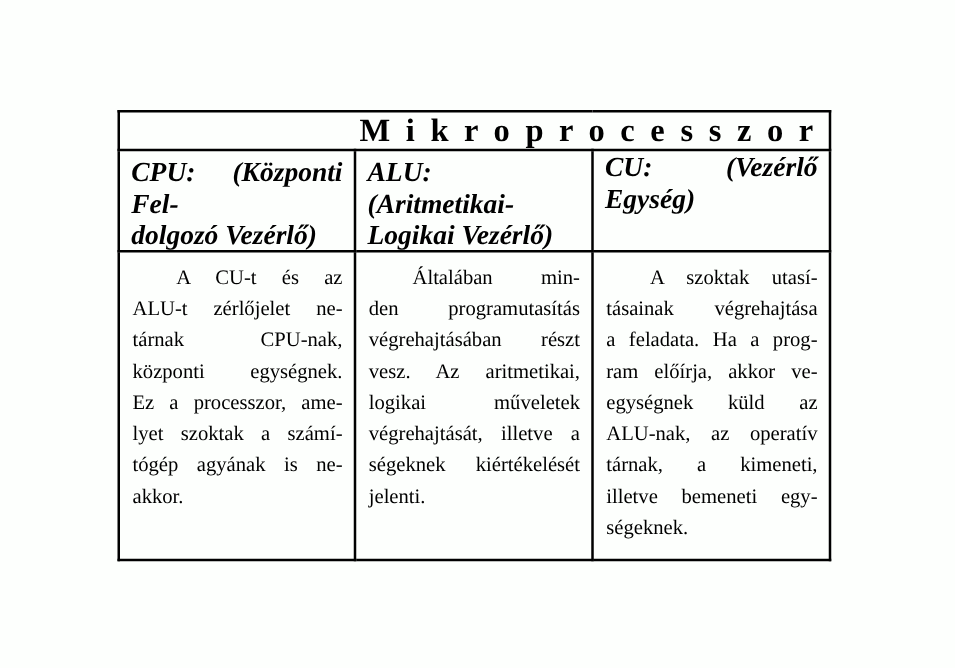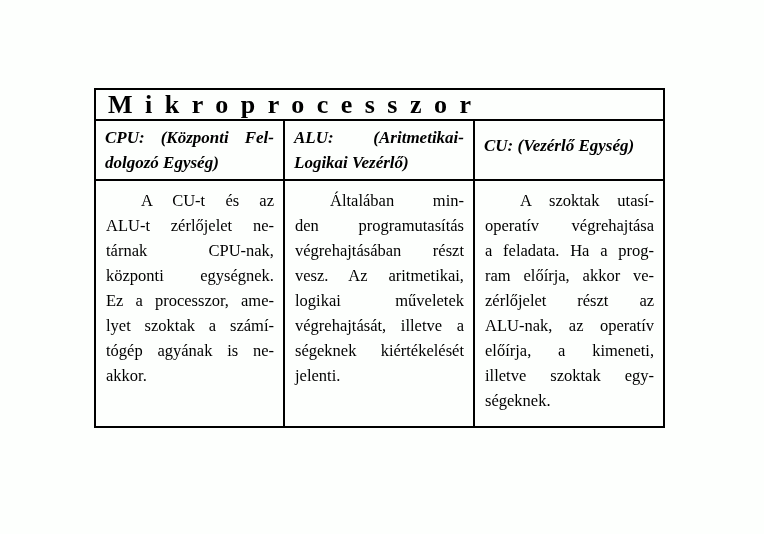"Mikroprocesszor" .title-cell { text-align: left -> right }
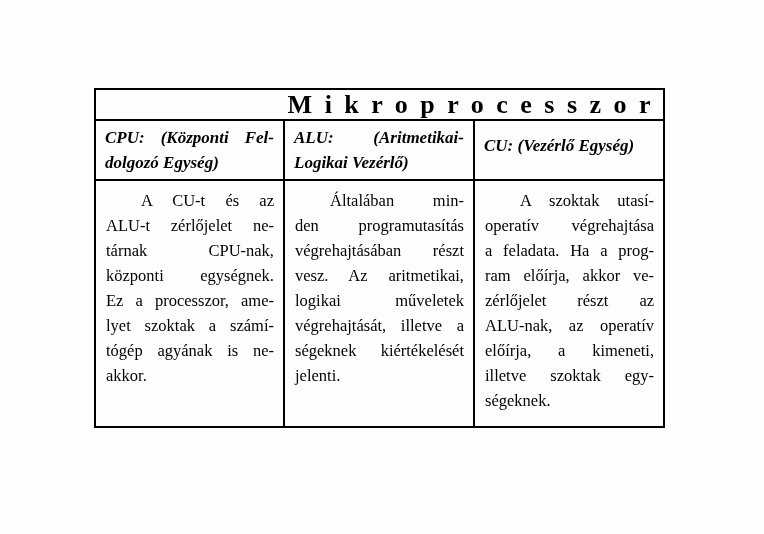"CPU: (Központi Fel-" .header-cell { font-size: 17px -> 22px }
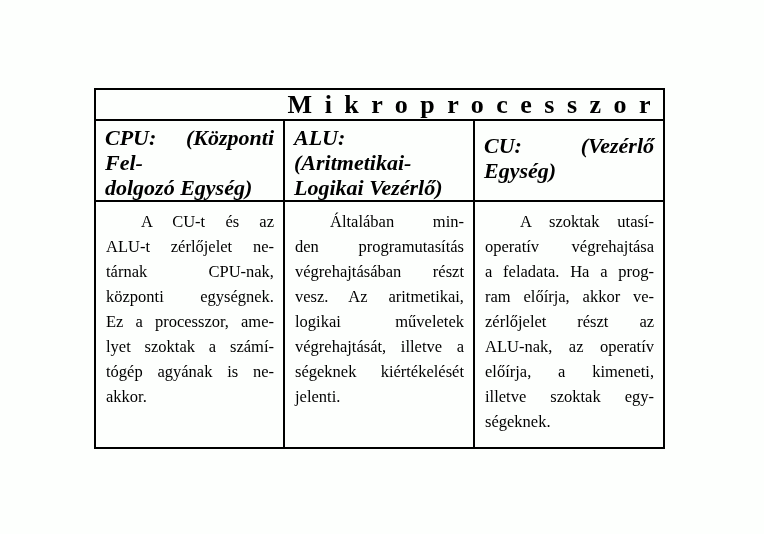"CU: (Vezérlő Egység)" .header-cell-center { padding-top: 12px -> 0 }
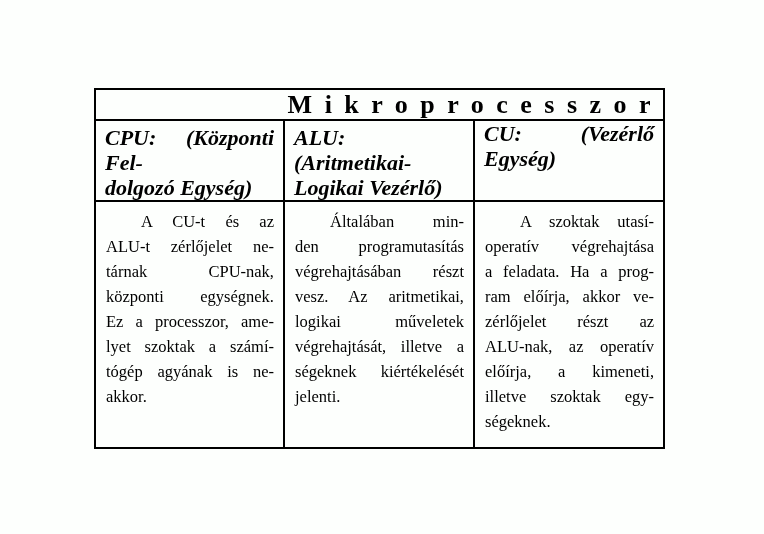"dolgozó Egység)" div.line { text: Egység -> Vezérlő }
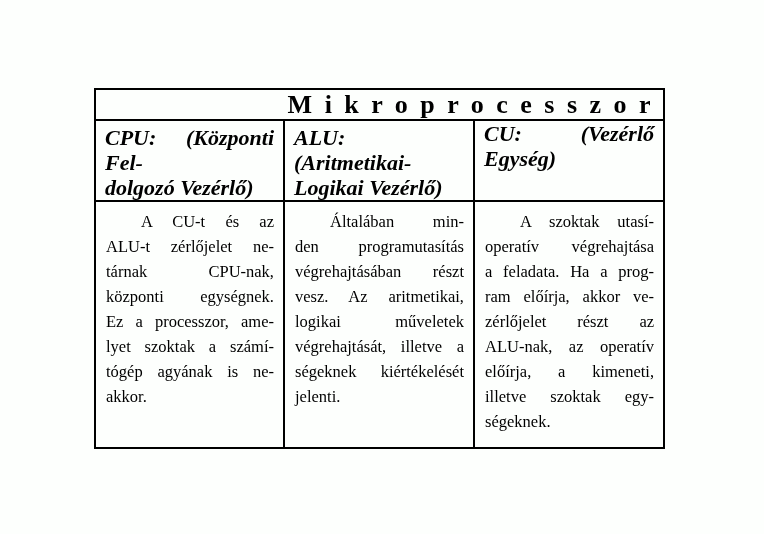"operatív végrehajtása" div.line { text: operatív -> tásainak }
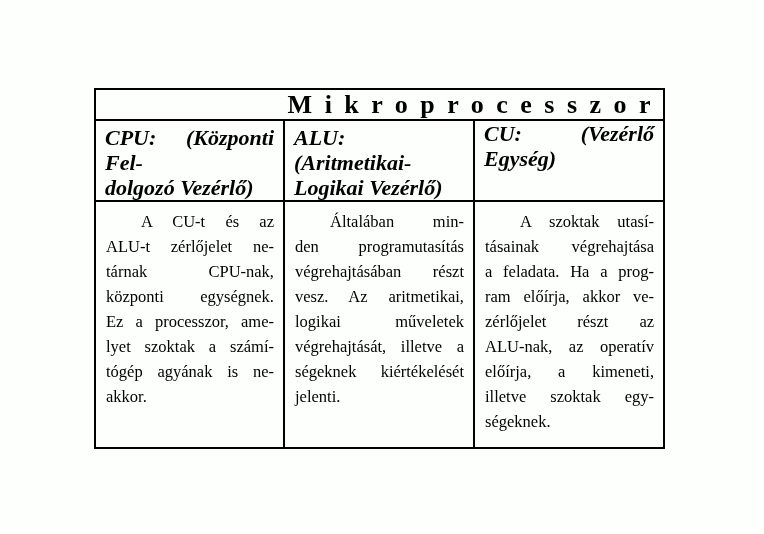"zérlőjelet részt az" div.line { text: zérlőjelet részt -> egységnek küld }
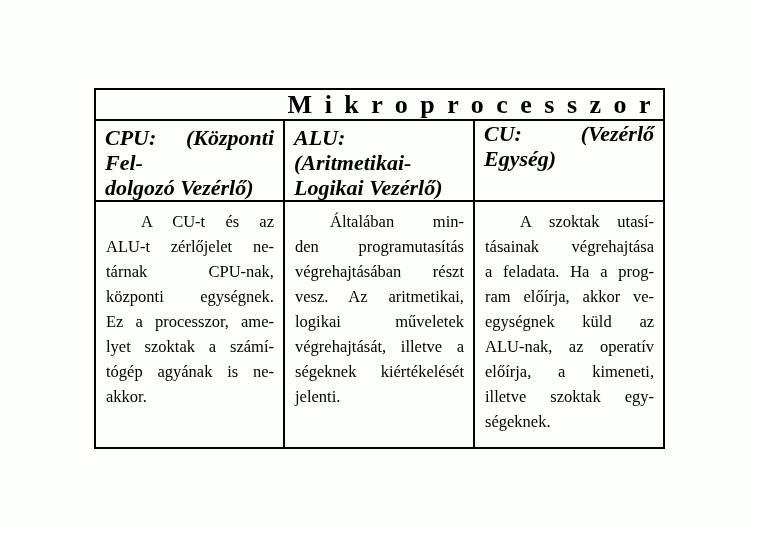"előírja, a kimeneti," div.line { text: előírja -> tárnak }
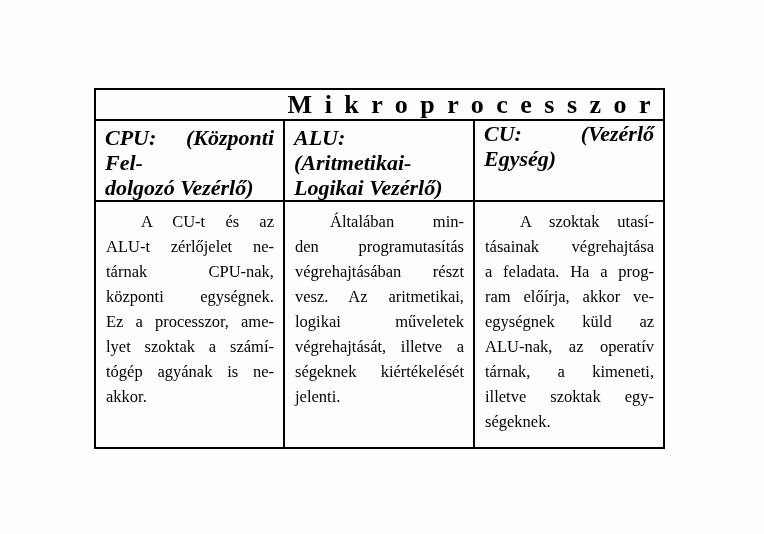"illetve szoktak egy-" div.line { text: szoktak -> bemeneti }
